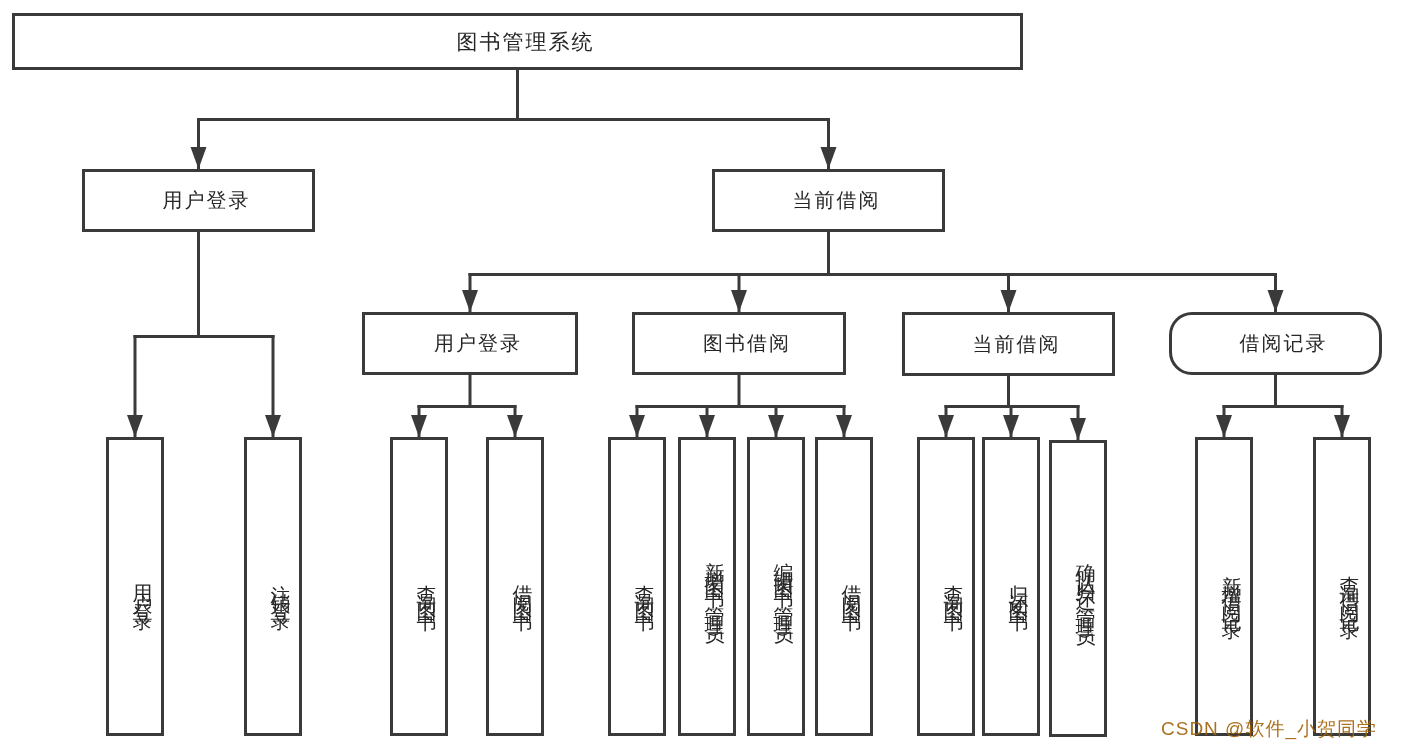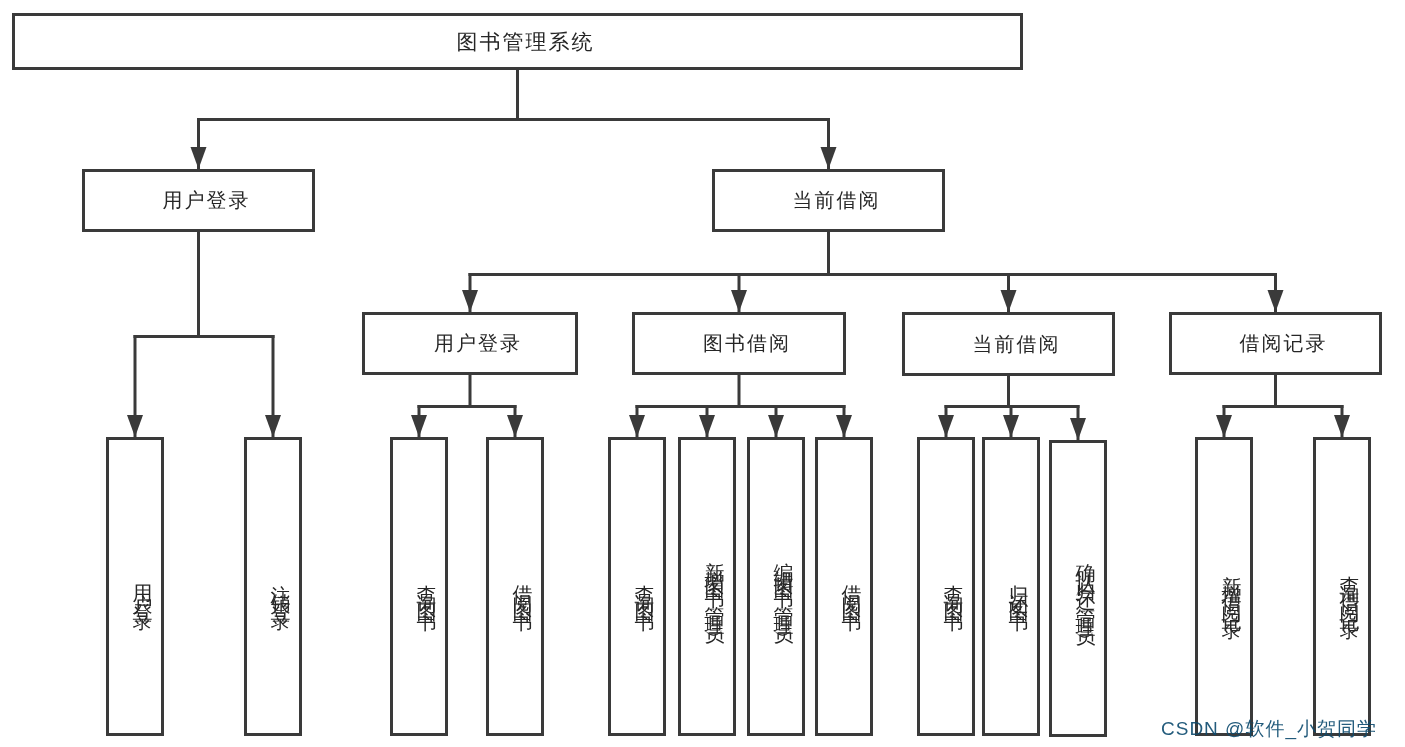"借阅记录" div.node { border-radius: none -> 23px }
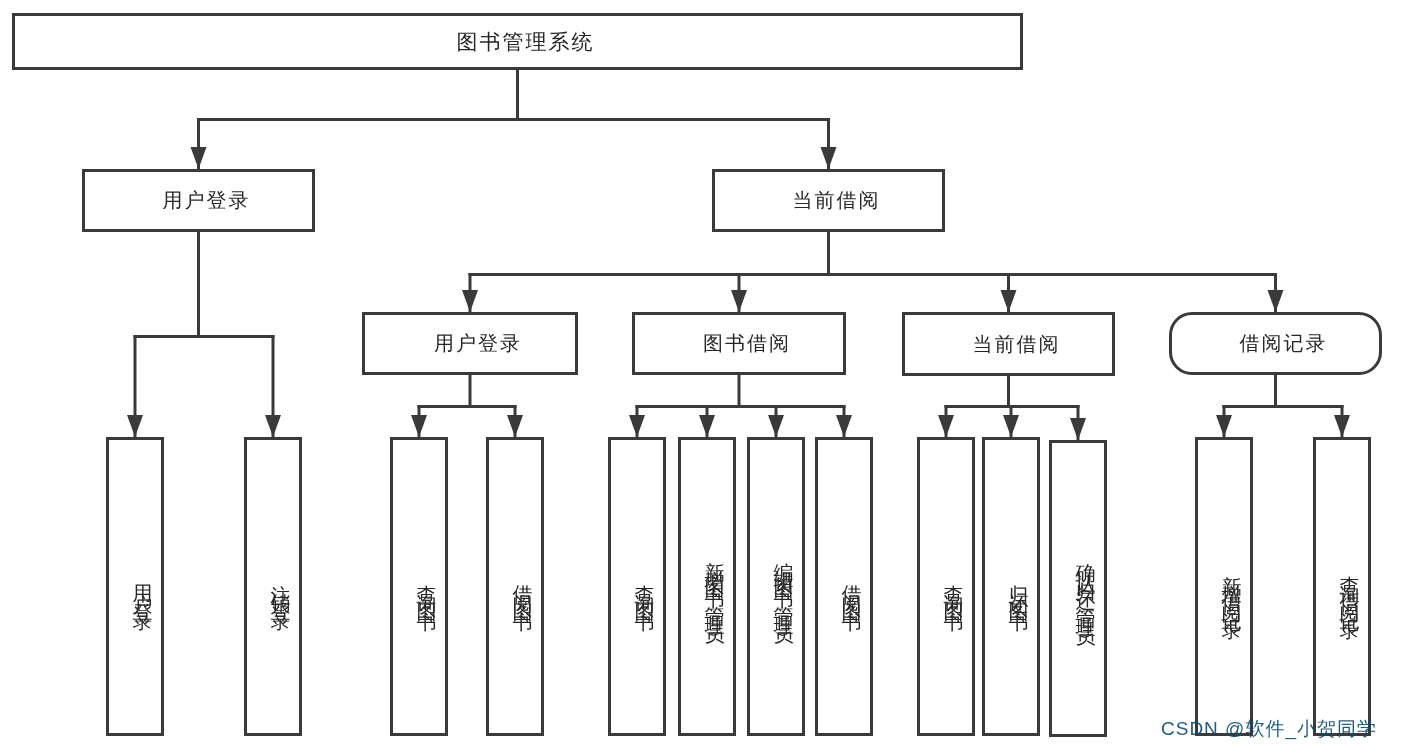"CSDN @软件_小贺同学" .watermark { color: #0c4a6e -> #a16207 }
